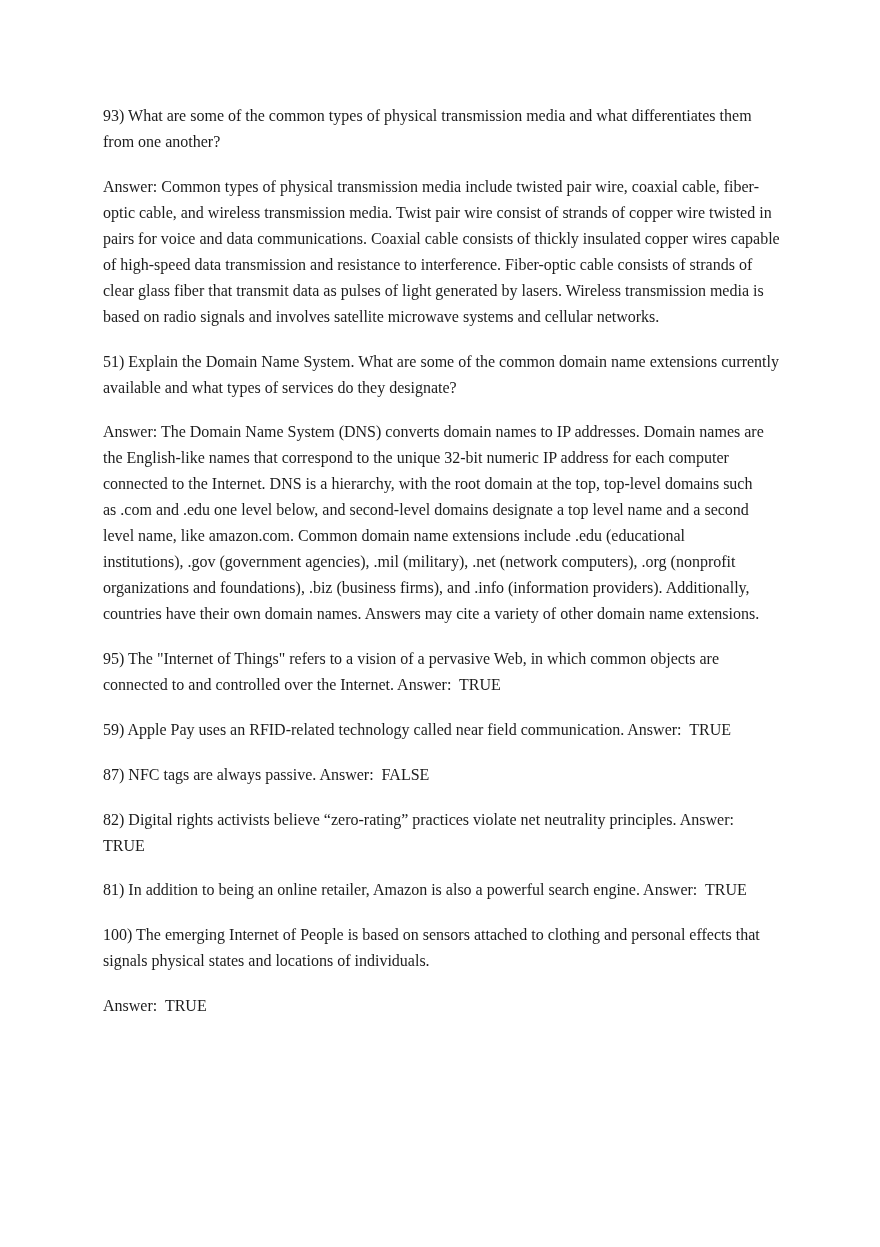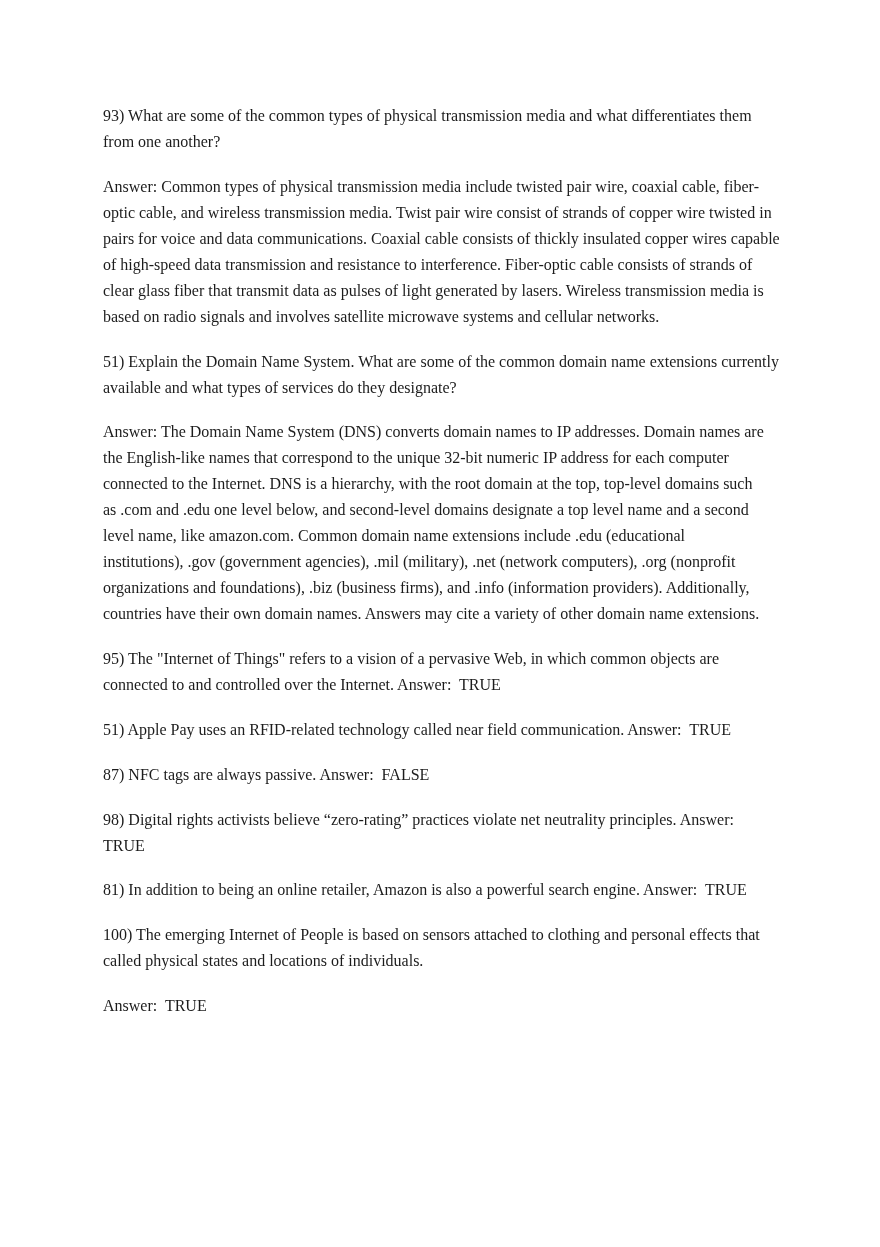"51) Apple Pay uses an" div.para { text: 51 -> 59 }
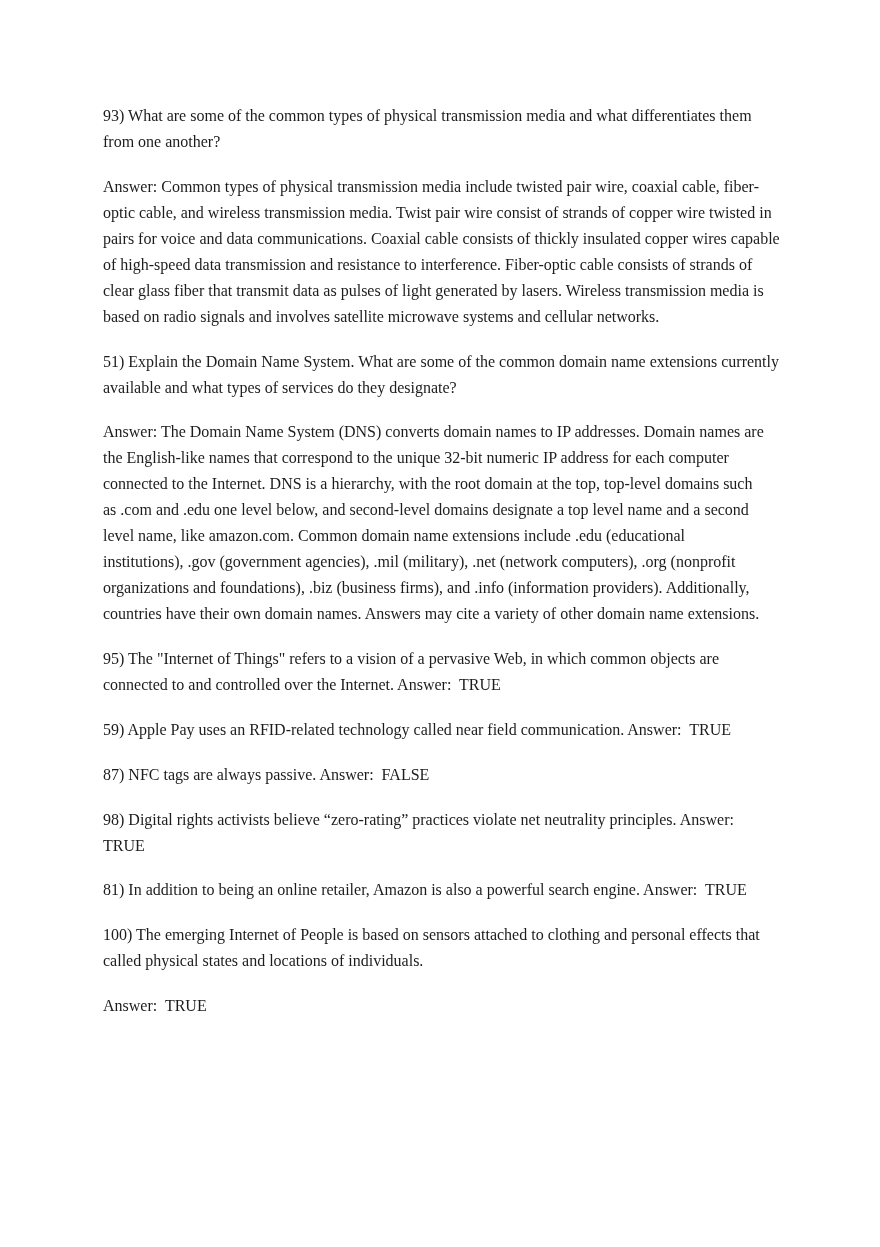"98) Digital rights activists believe" div.para { text: 98 -> 82 }
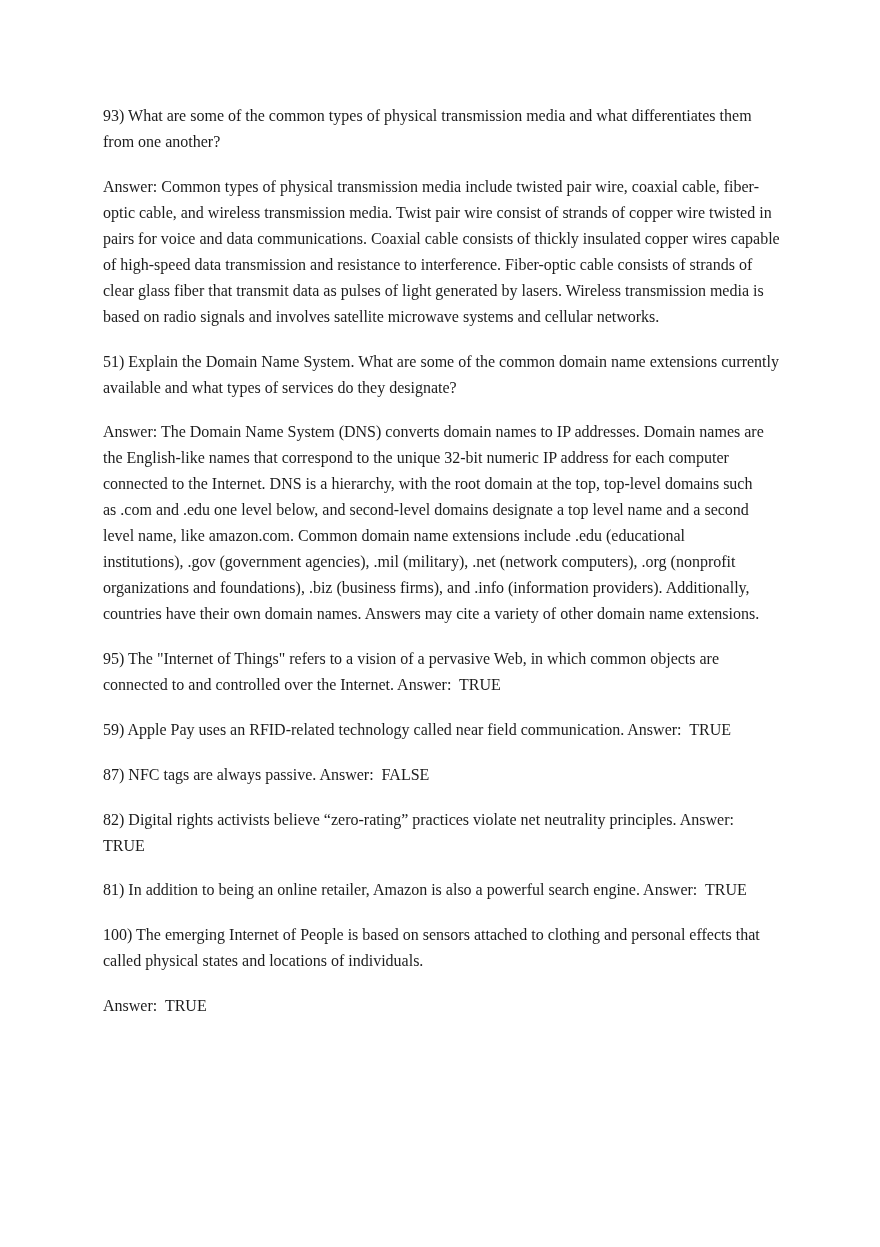"100) The emerging Internet of" div.para { text: called -> signals }
